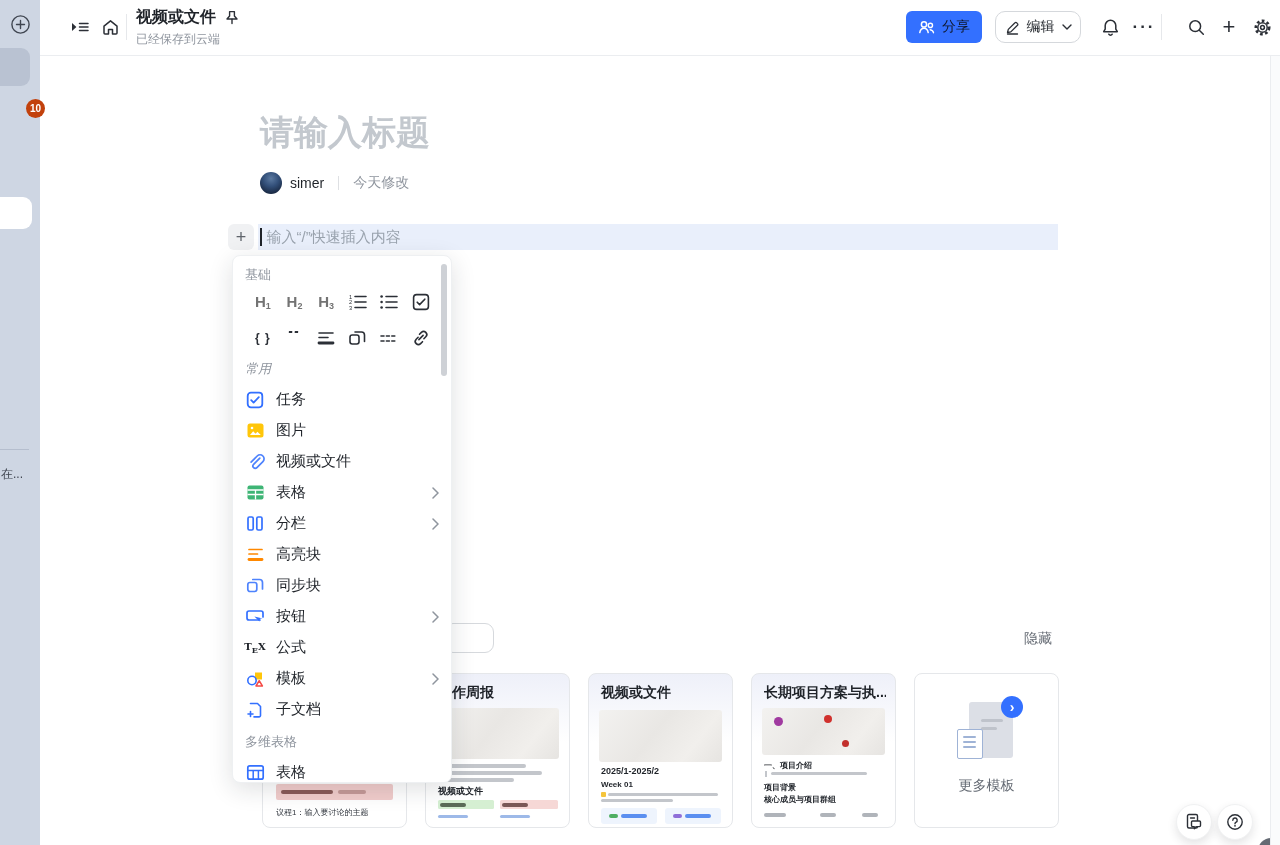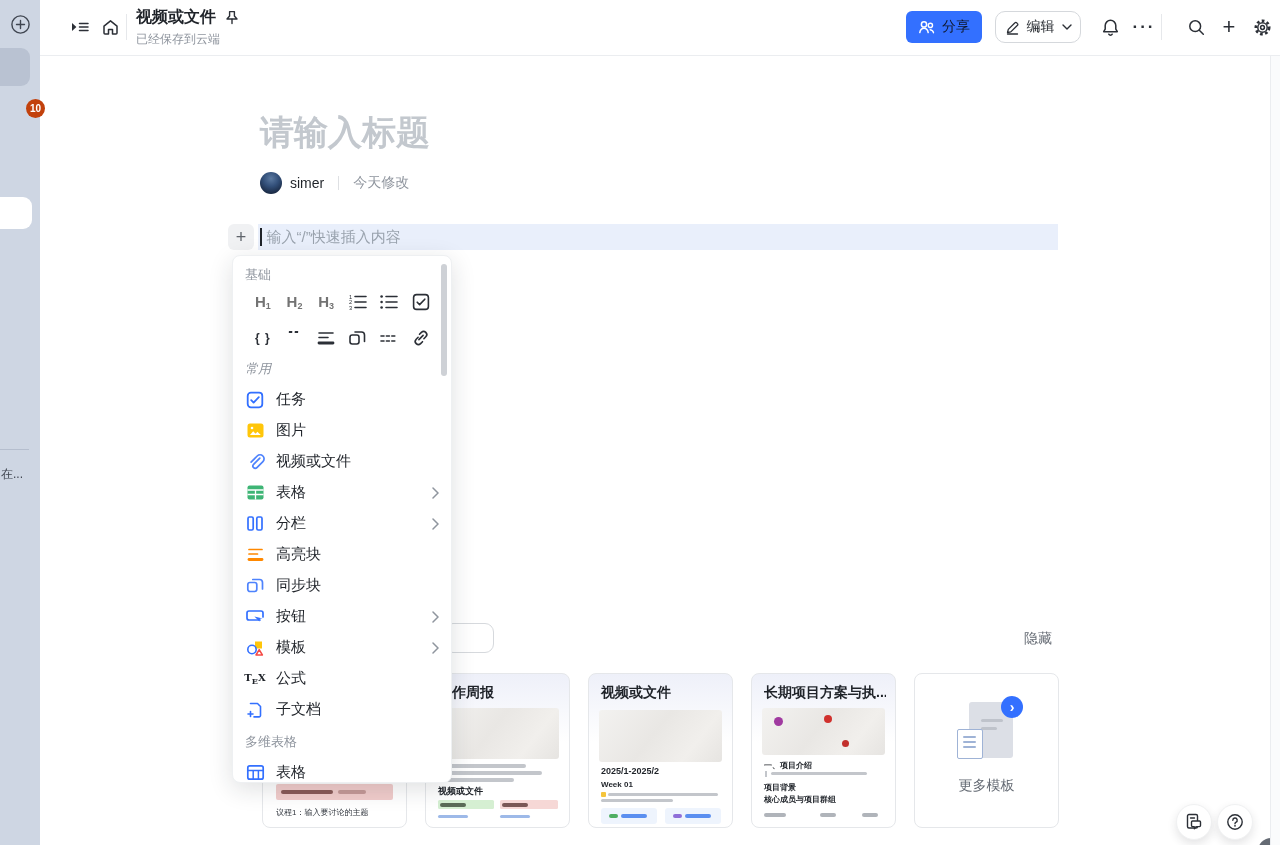"模板" div.mi { order: before "TEX" -> after "TEX" }
